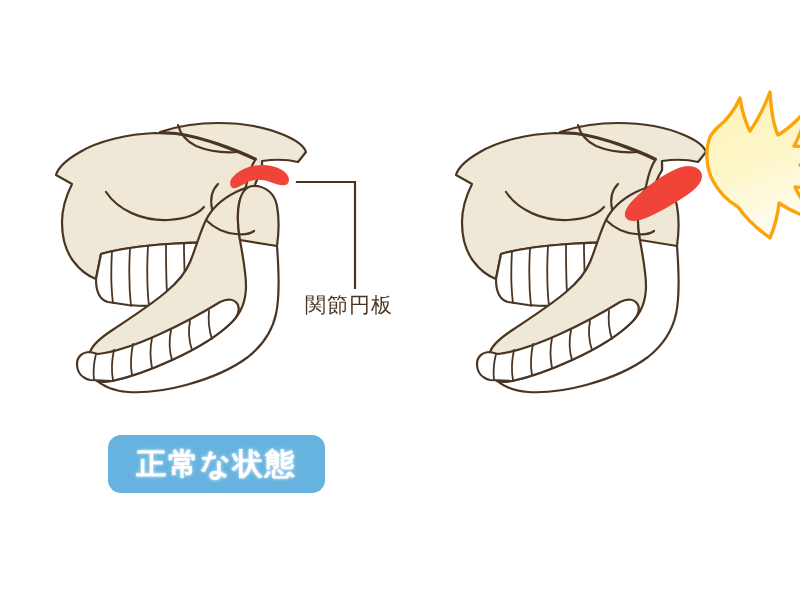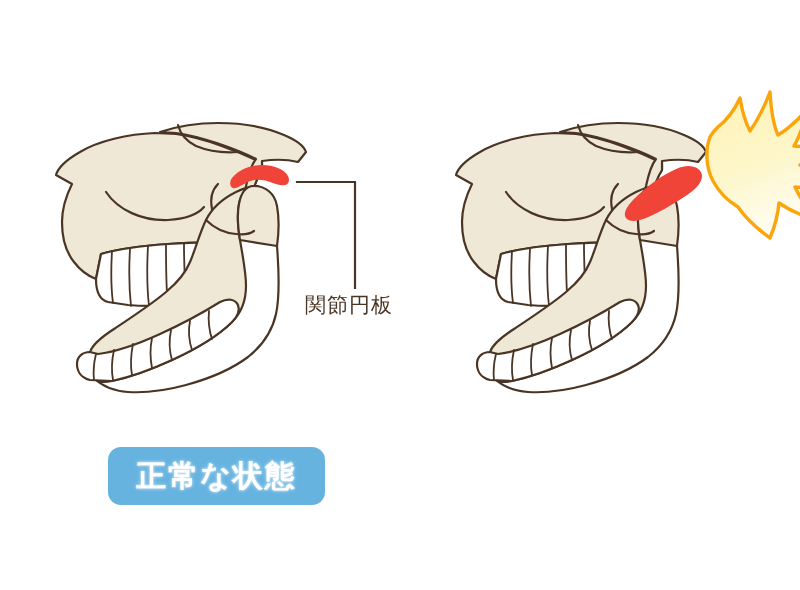"正常な状態" #label-normal { margin-top: 12px -> none }
